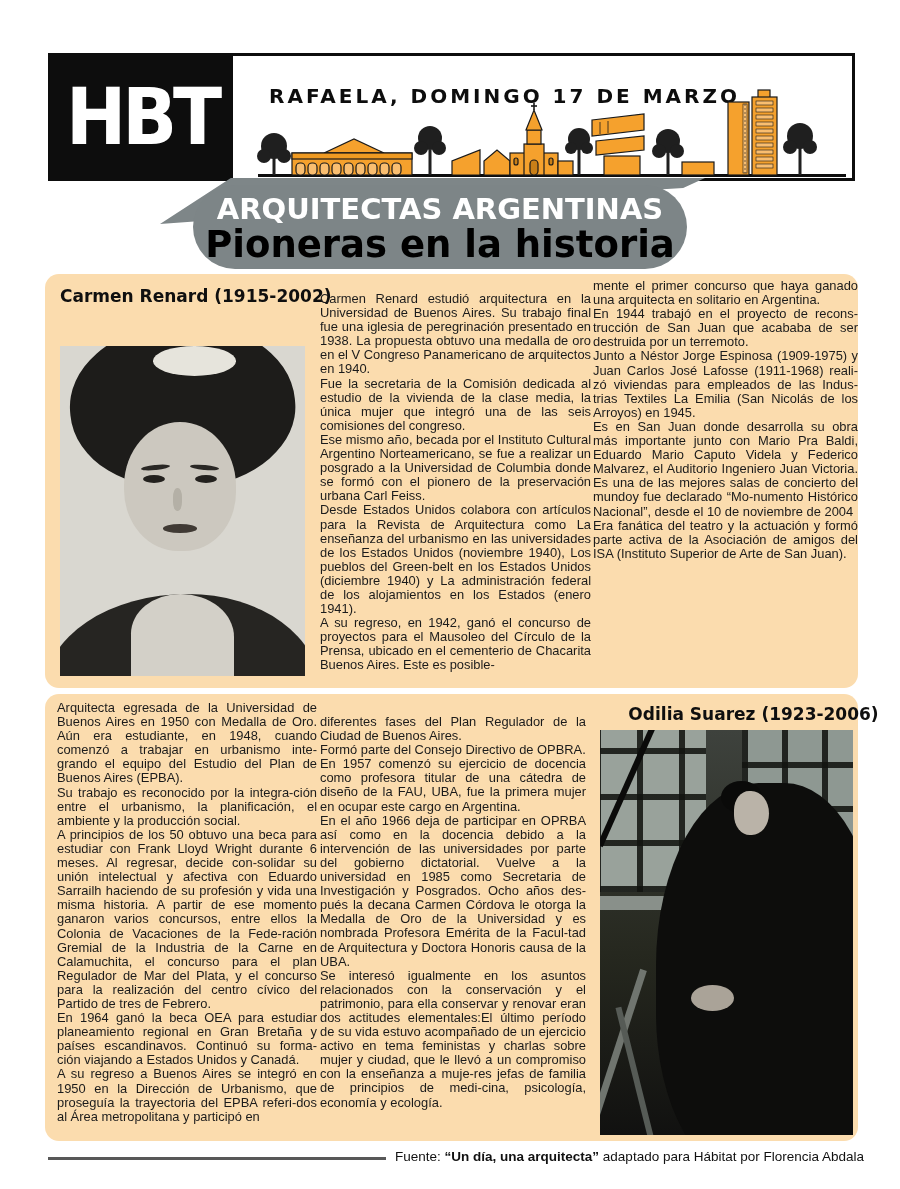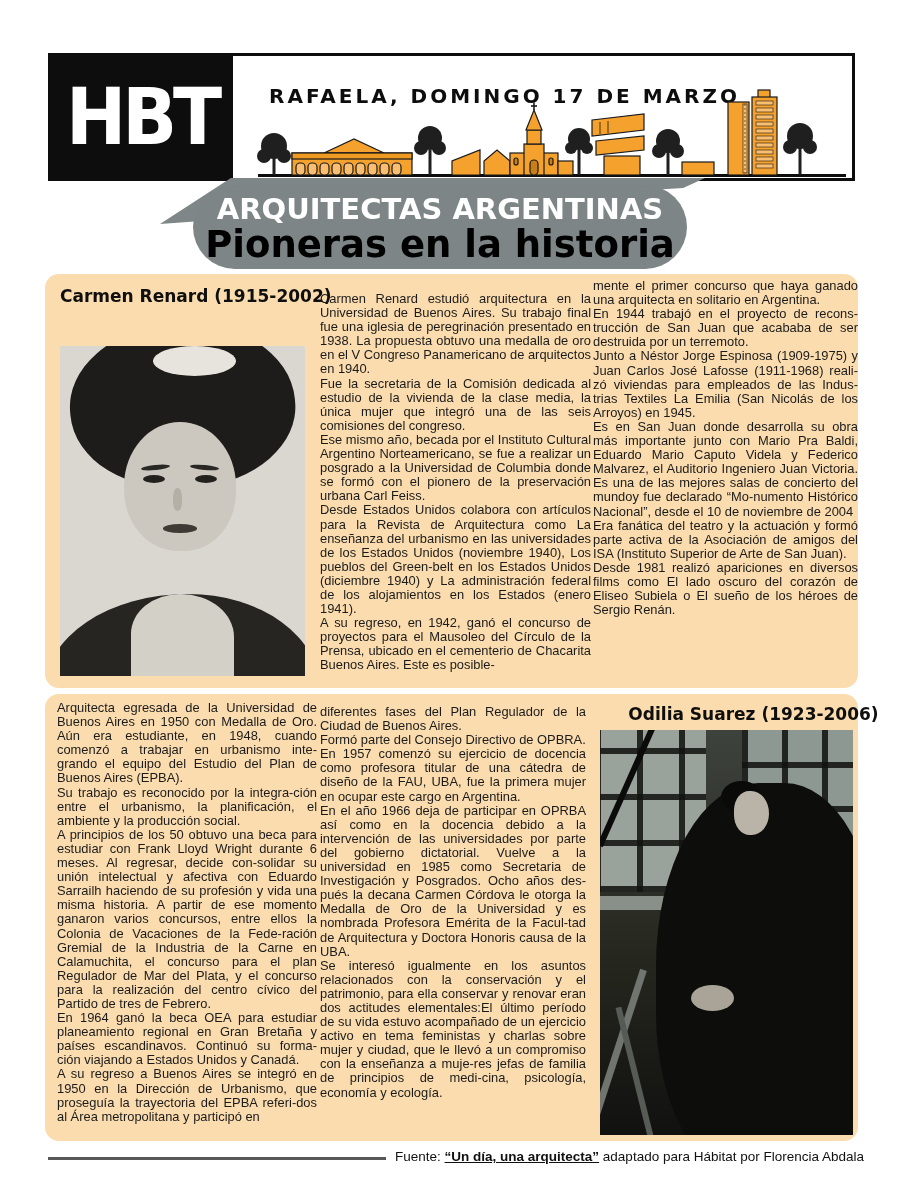"Desde 1981 realizó apariciones en" p.para { html: <p>Desde 1981 realizó apariciones en diversos films como El lado oscuro del corazón de Eliseo Subiela o El sueño de los héroes de Sergio Renán.</p> -> none }
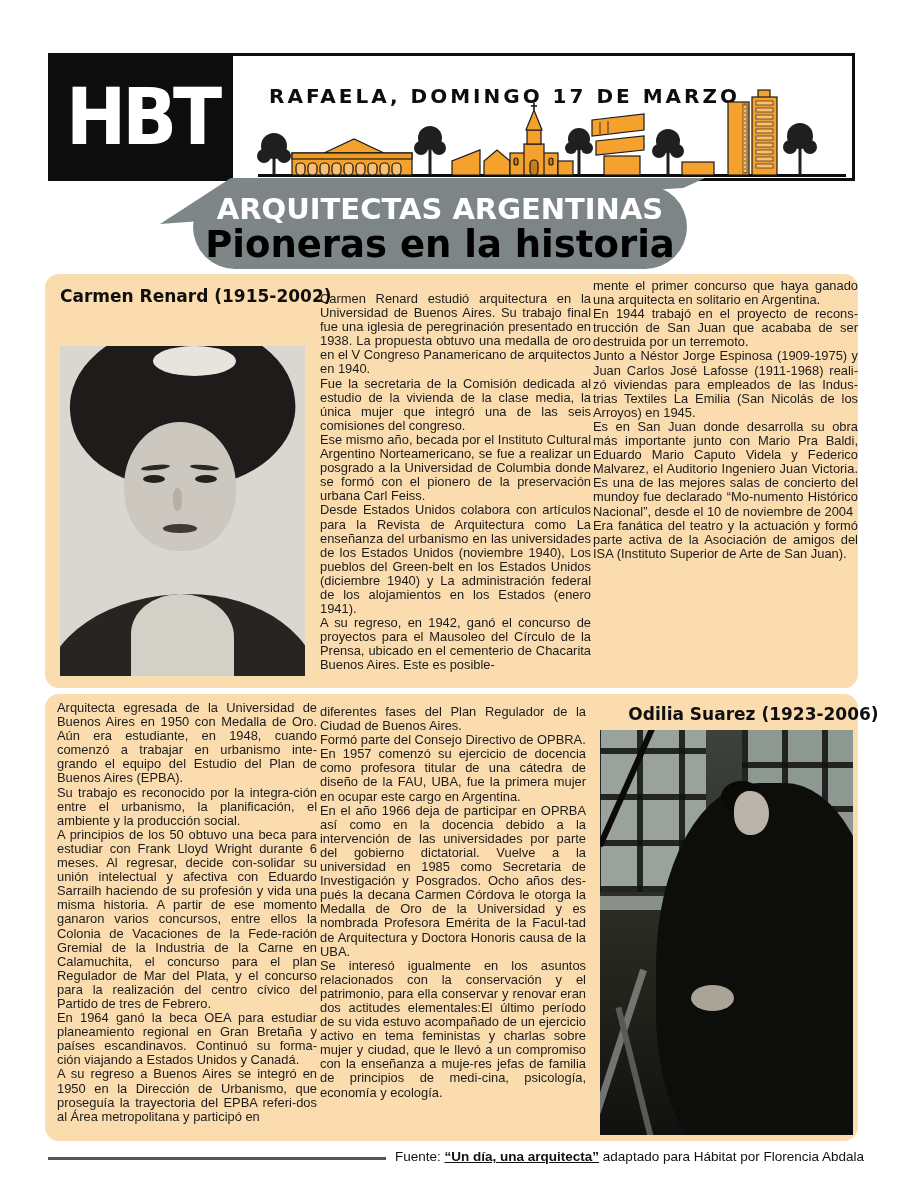"diferentes fases del Plan Regulador" .s2 .c2 { top: 11px -> 21px }
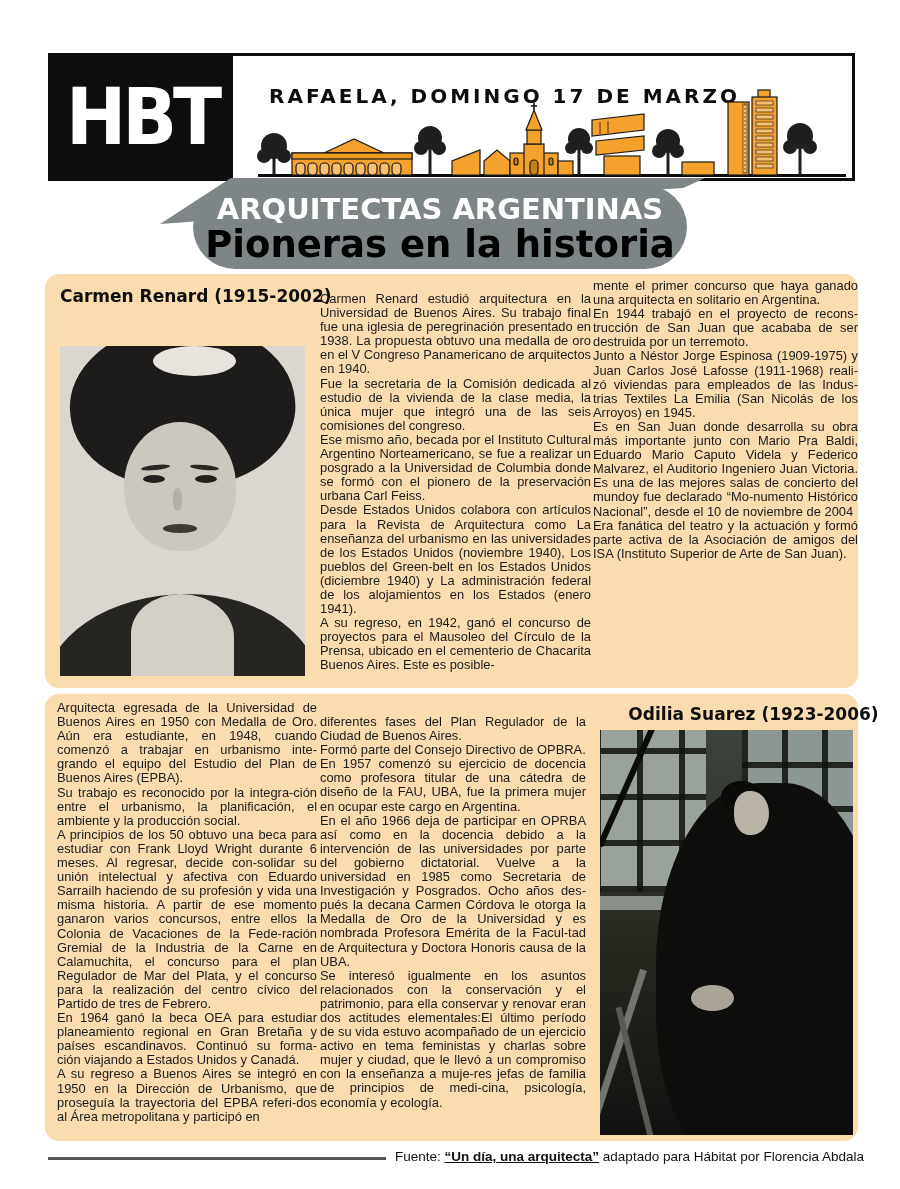"“Un día, una arquitecta”" .footer-text b { text-decoration: underline -> none }
